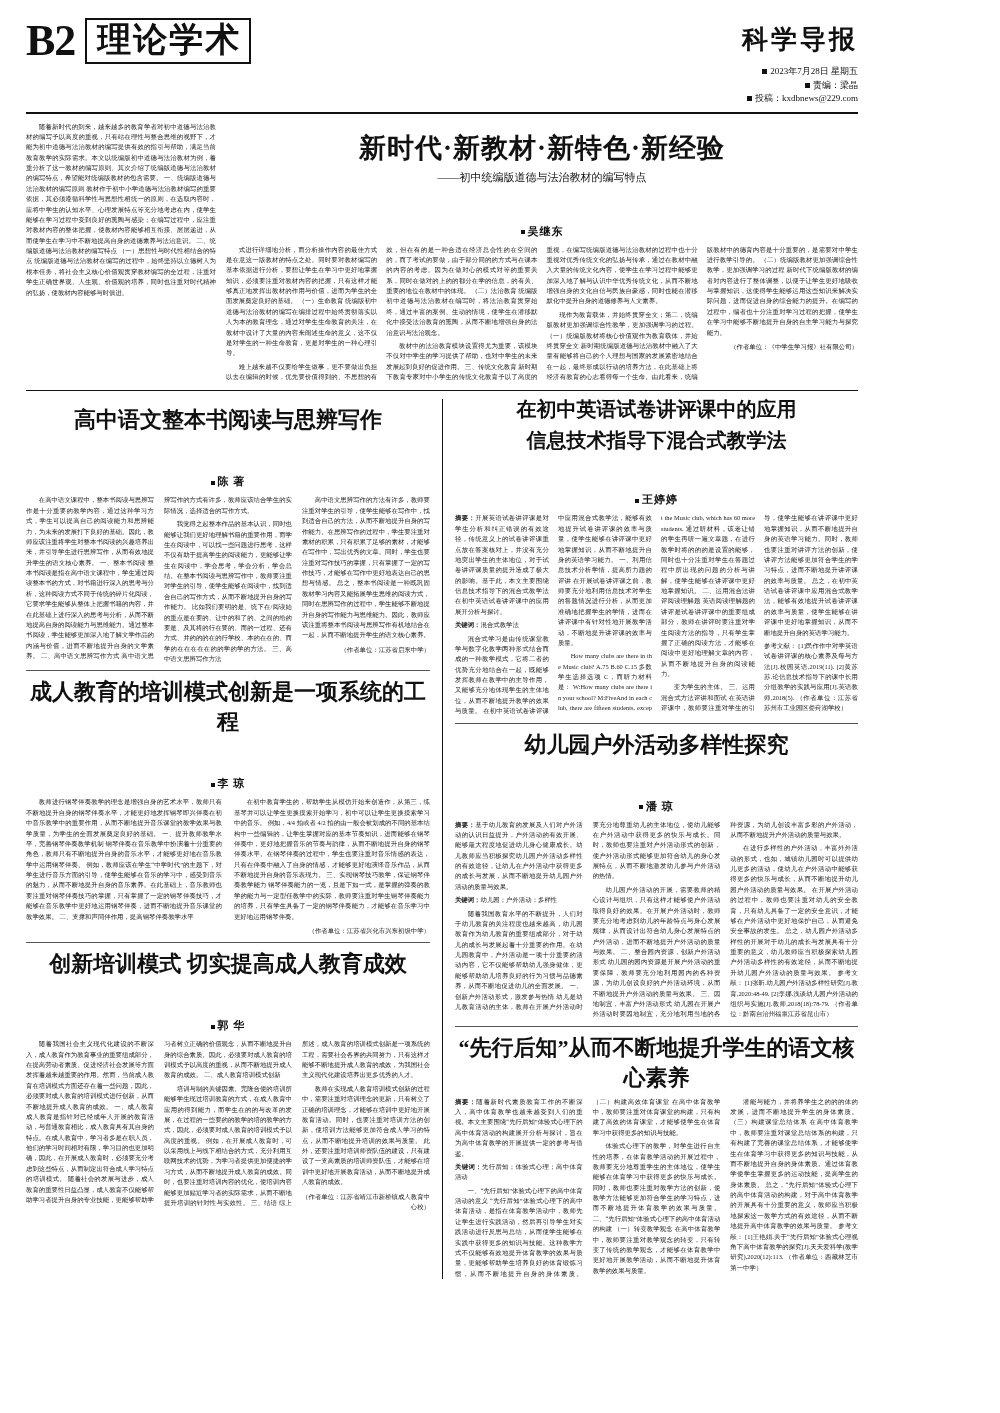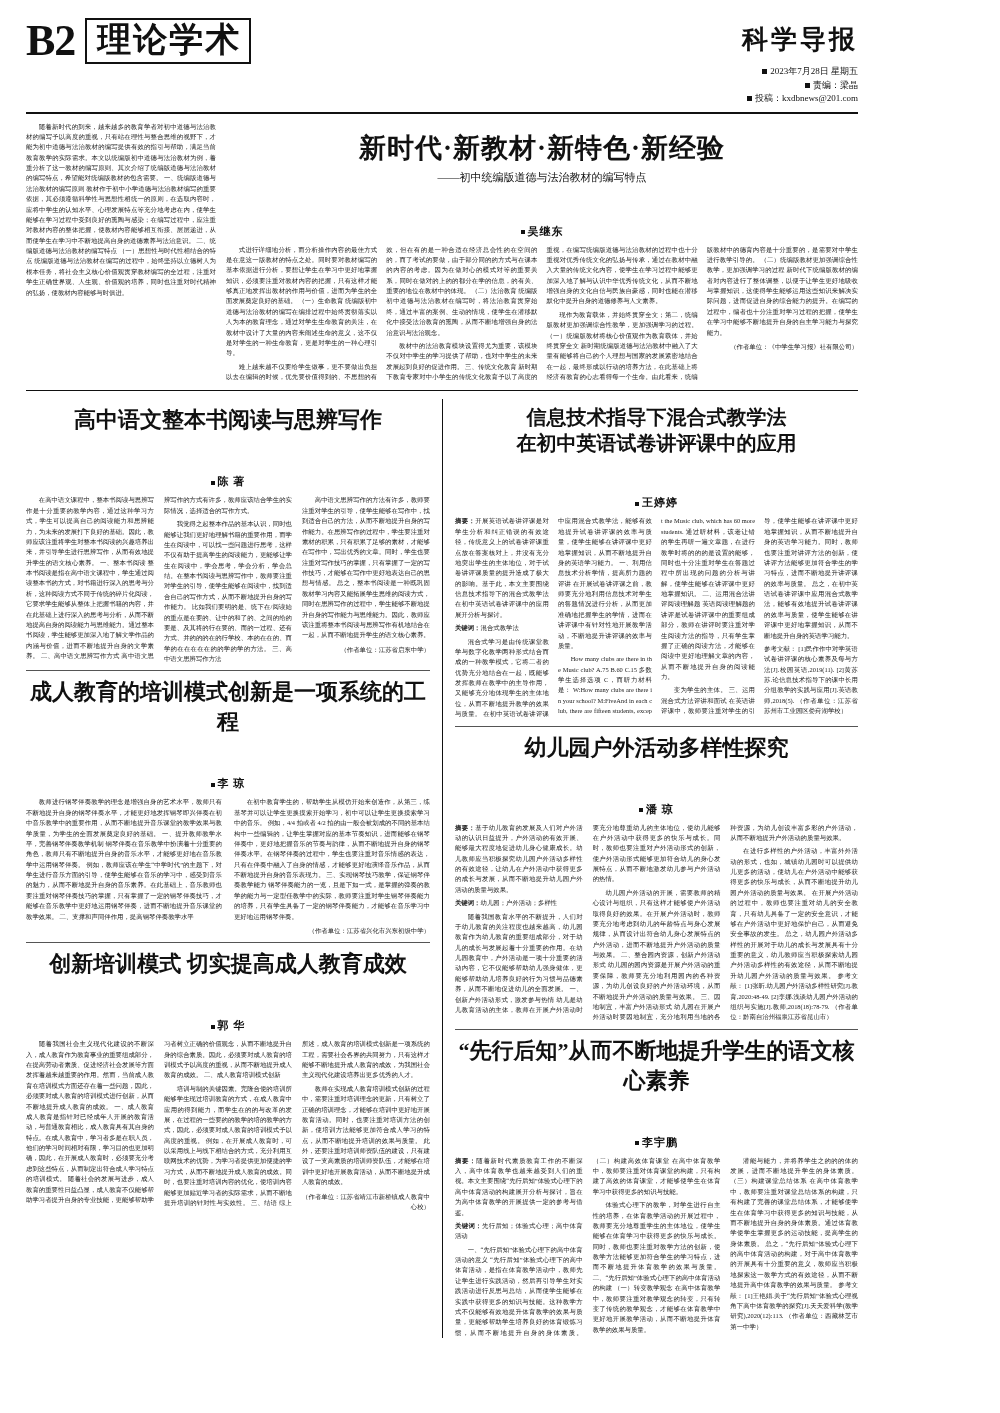"投稿：kxdbnews@201.com" span { text: kxdbnews@201.com -> kxdbnews@229.com }
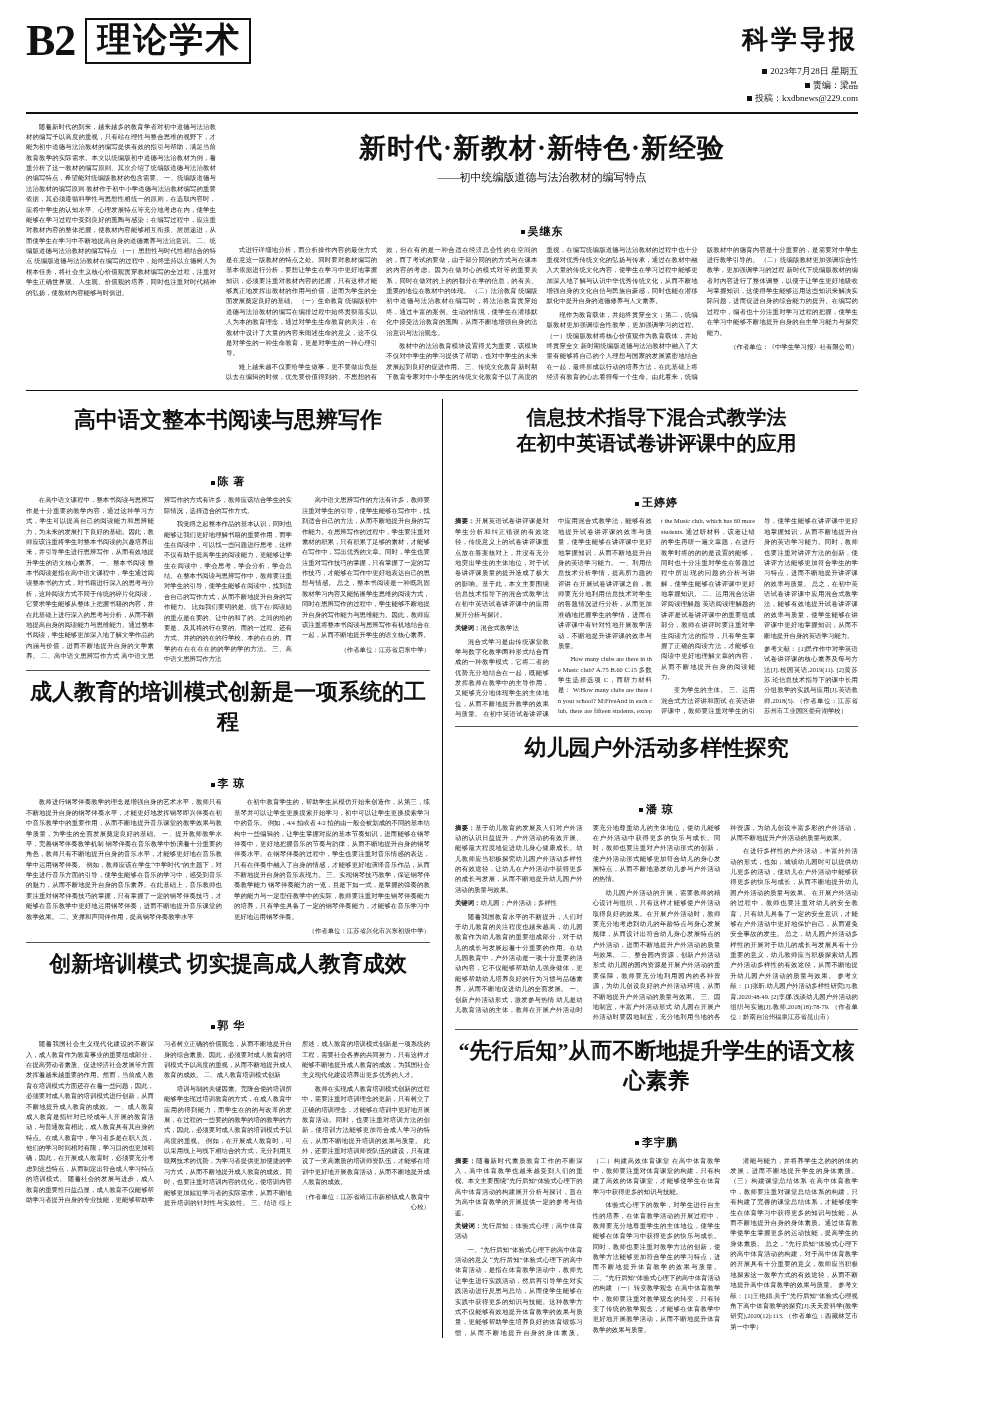"信息技术指导下混合式教学法" div.hl { order: before "在初中英语试卷讲评课中的应用" -> after "在初中英语试卷讲评课中的应用" }
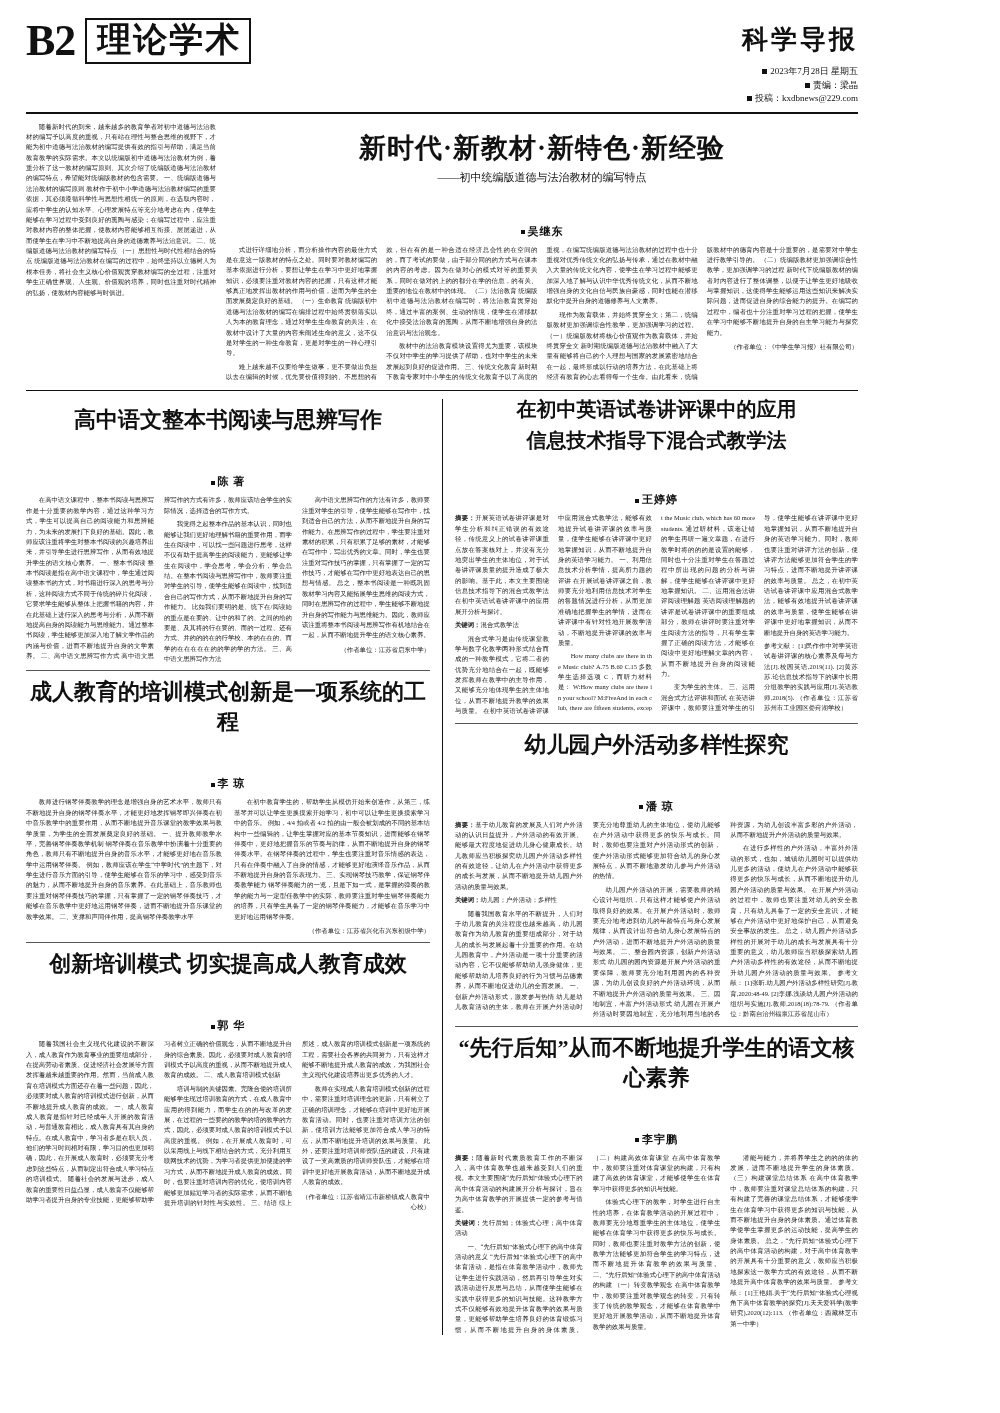"李宇鹏" div.byline { html: <div><i></i><span>李宇鹏</span></div> -> none }
